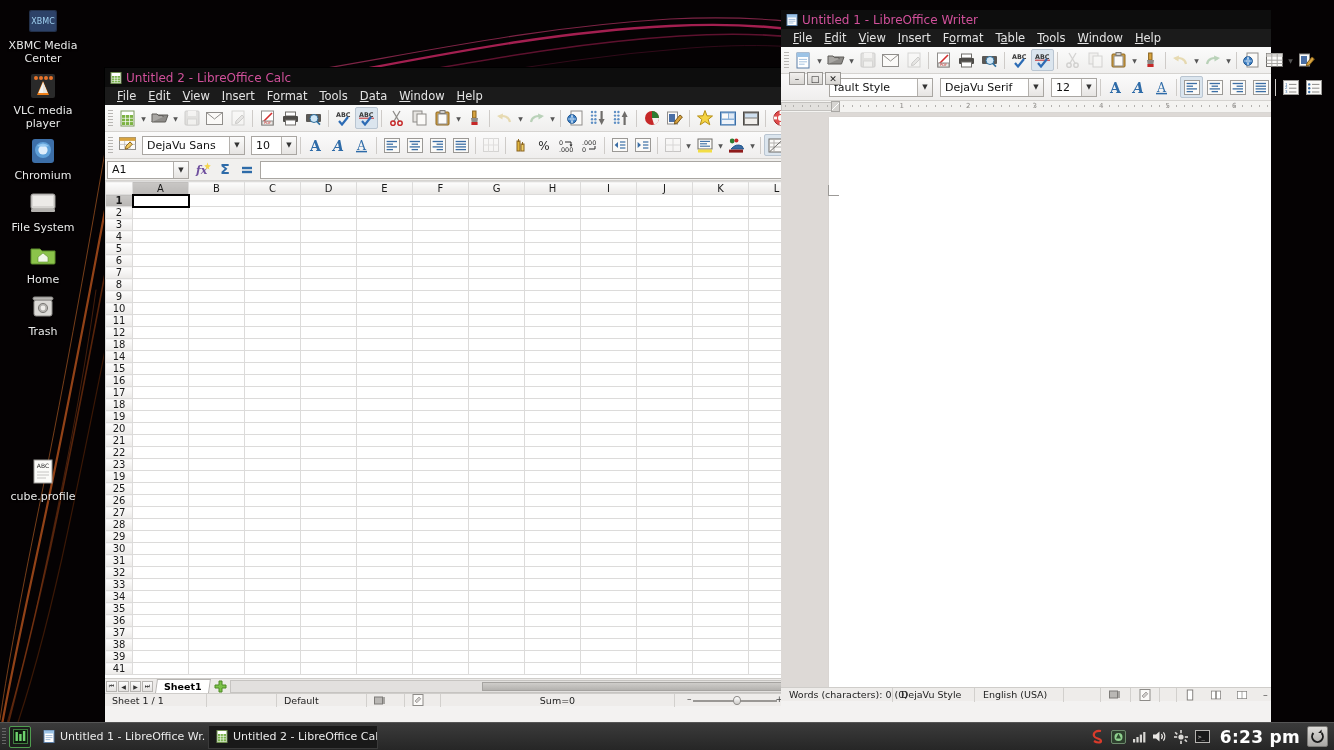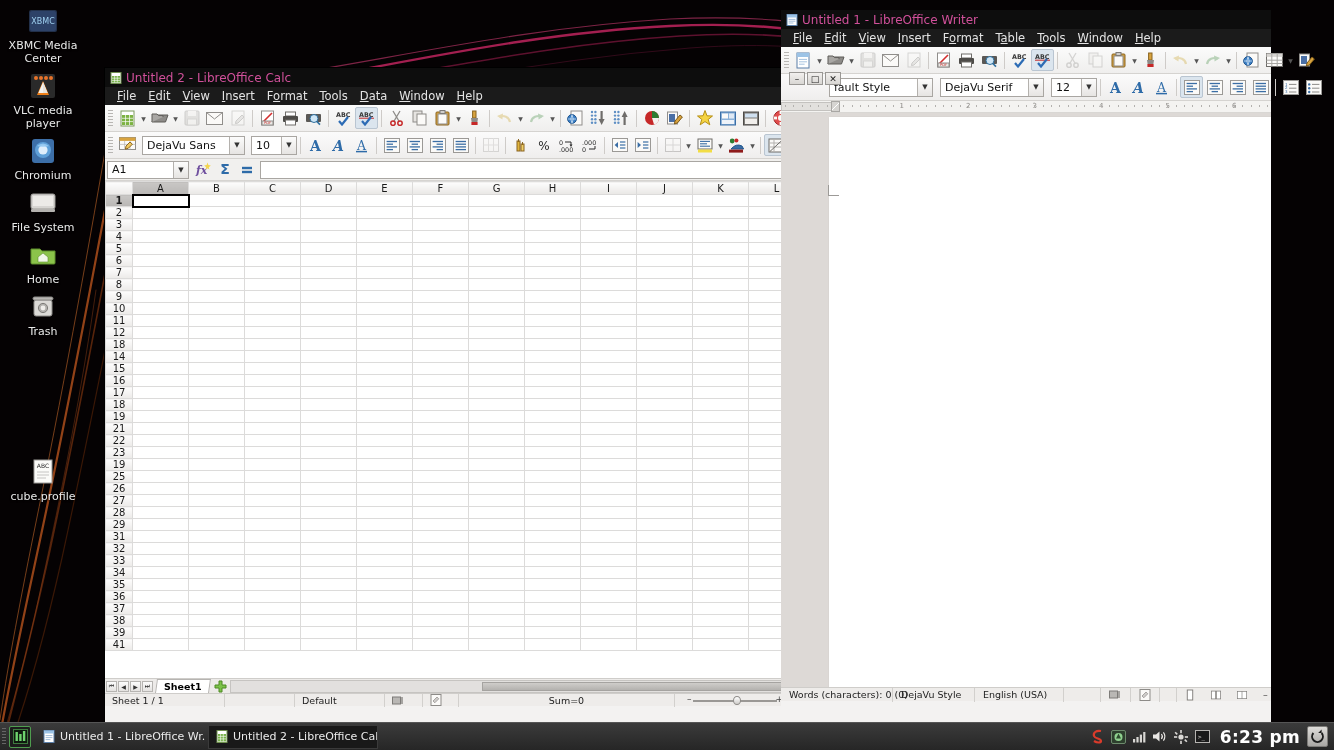"20" tr { html: none -> <tr> <th>20</th> <td></td> <td></td> <td></td> <td></td> <td></td> <td></td> <td></td> <td></td> <td></td> <td></td> <td></td> <td></td> </tr> }
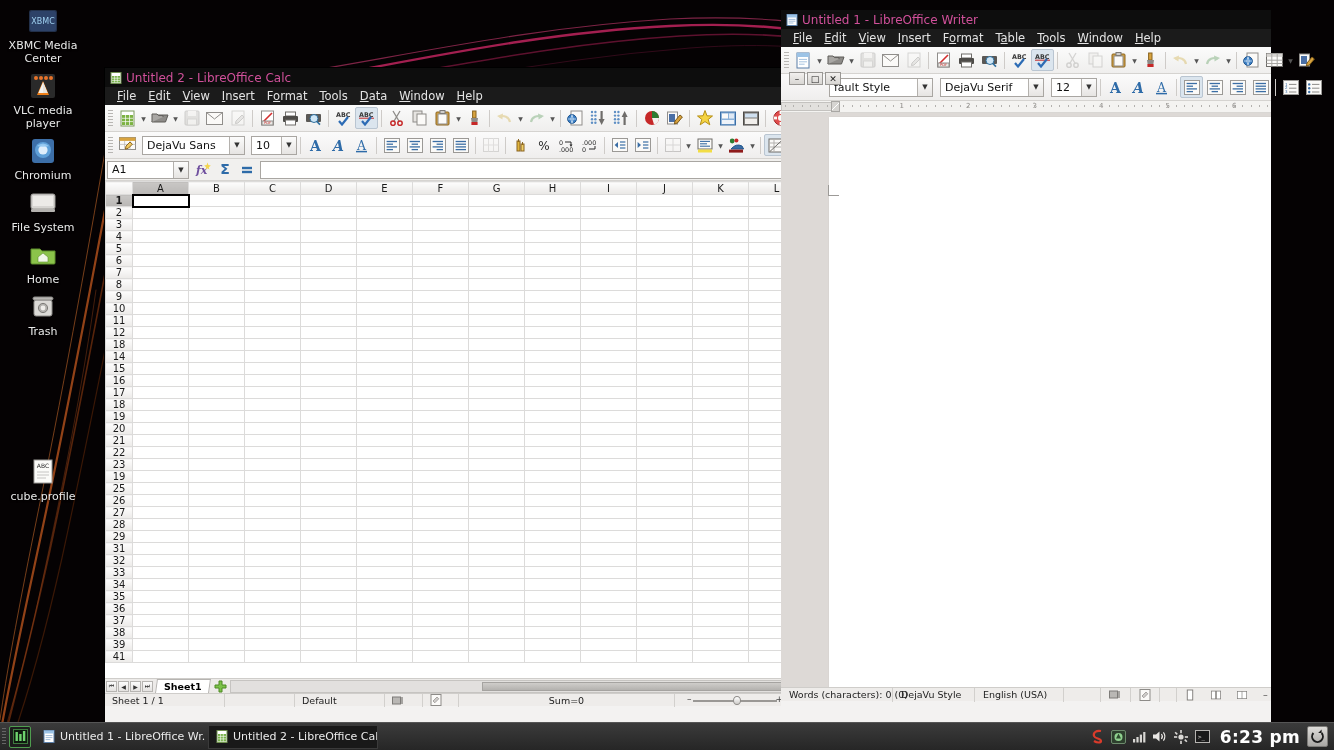"30" tr { html: none -> <tr> <th>30</th> <td></td> <td></td> <td></td> <td></td> <td></td> <td></td> <td></td> <td></td> <td></td> <td></td> <td></td> <td></td> </tr> }
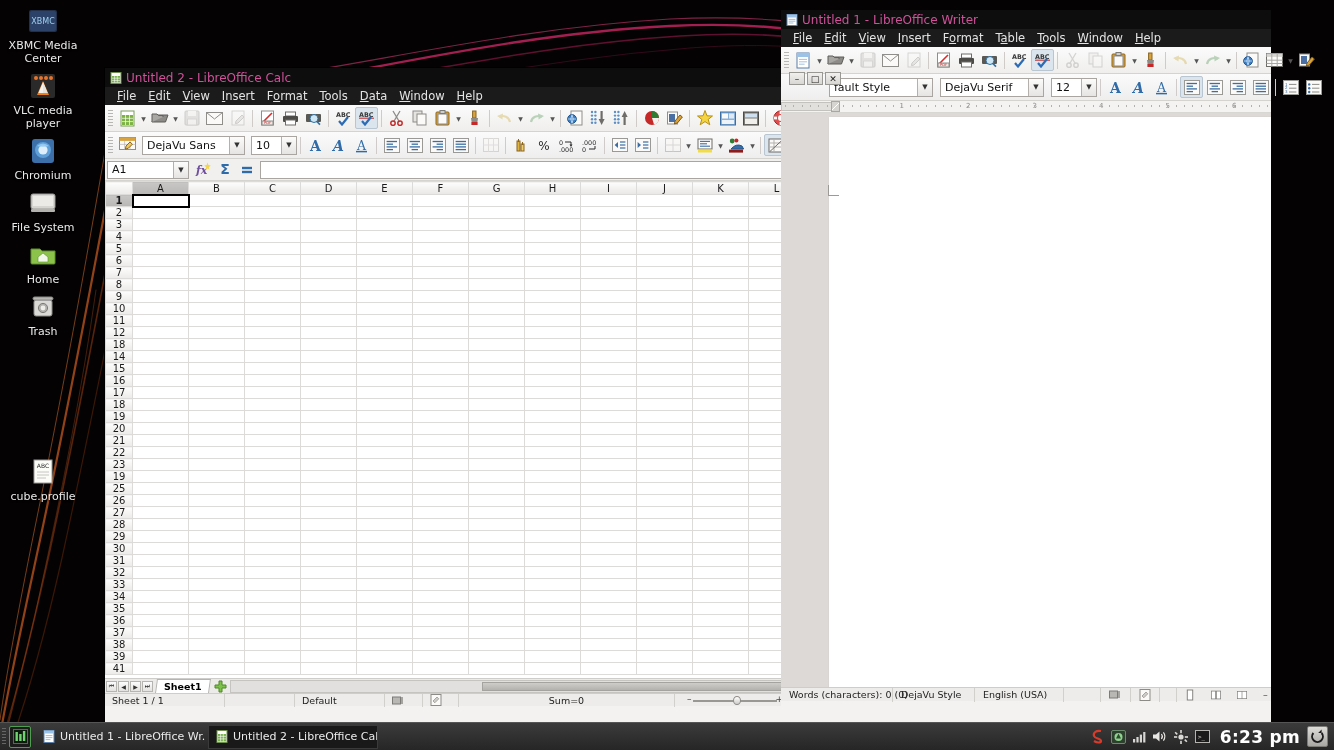"Sheet 1 / 1" div.sbcell { width: 120px -> 102px }
